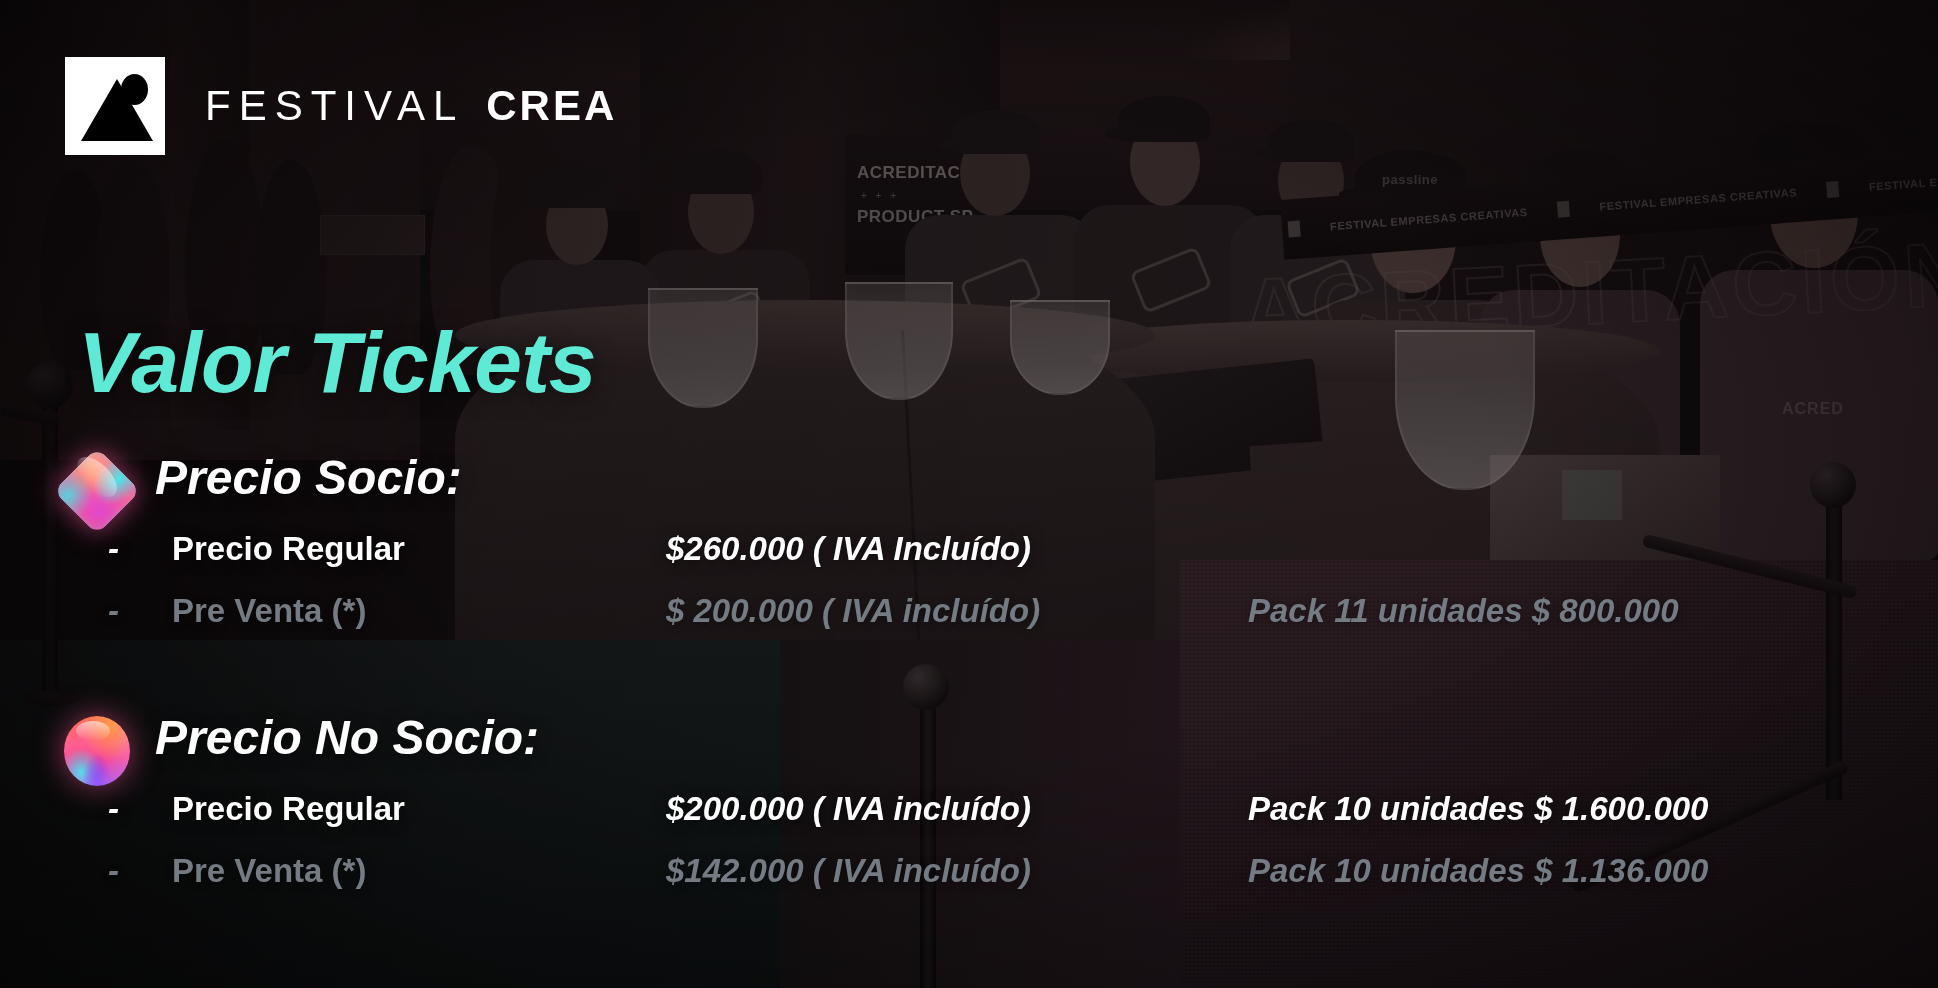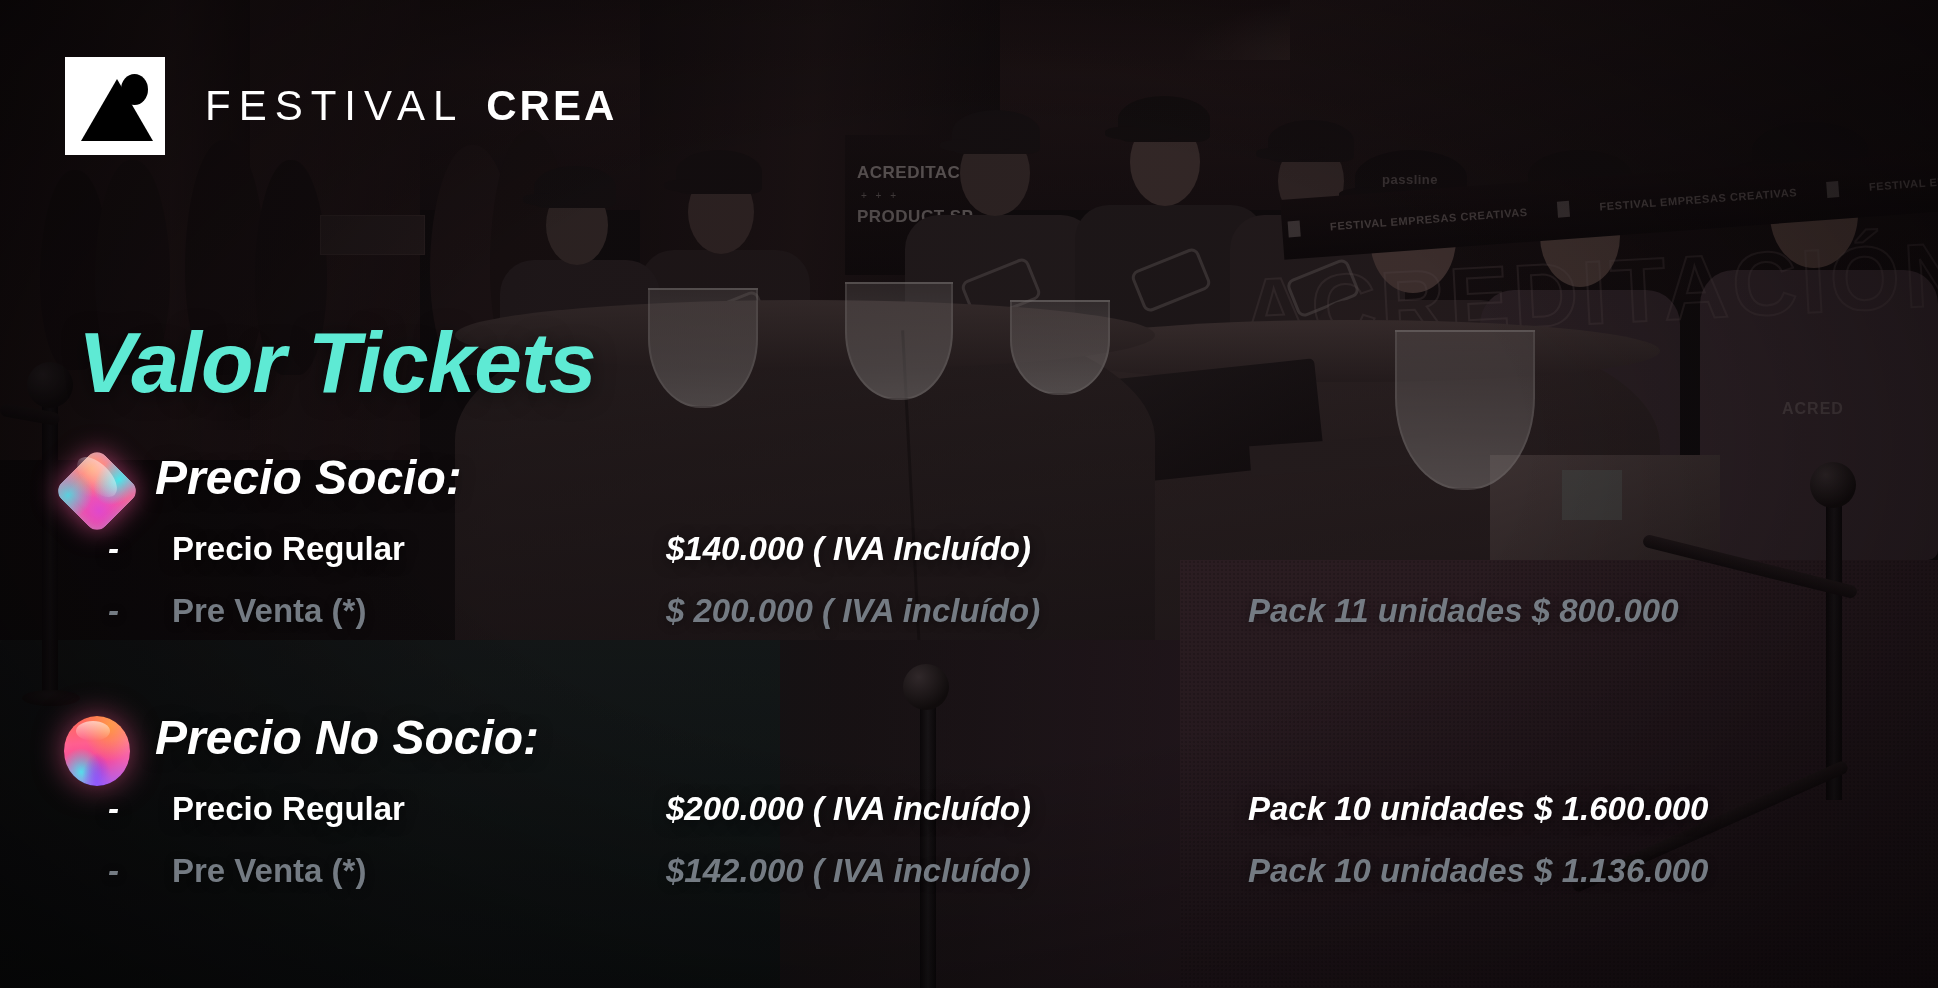"$140.000 ( IVA Incluído)" span.c-price { text: $140.000 -> $260.000 }
